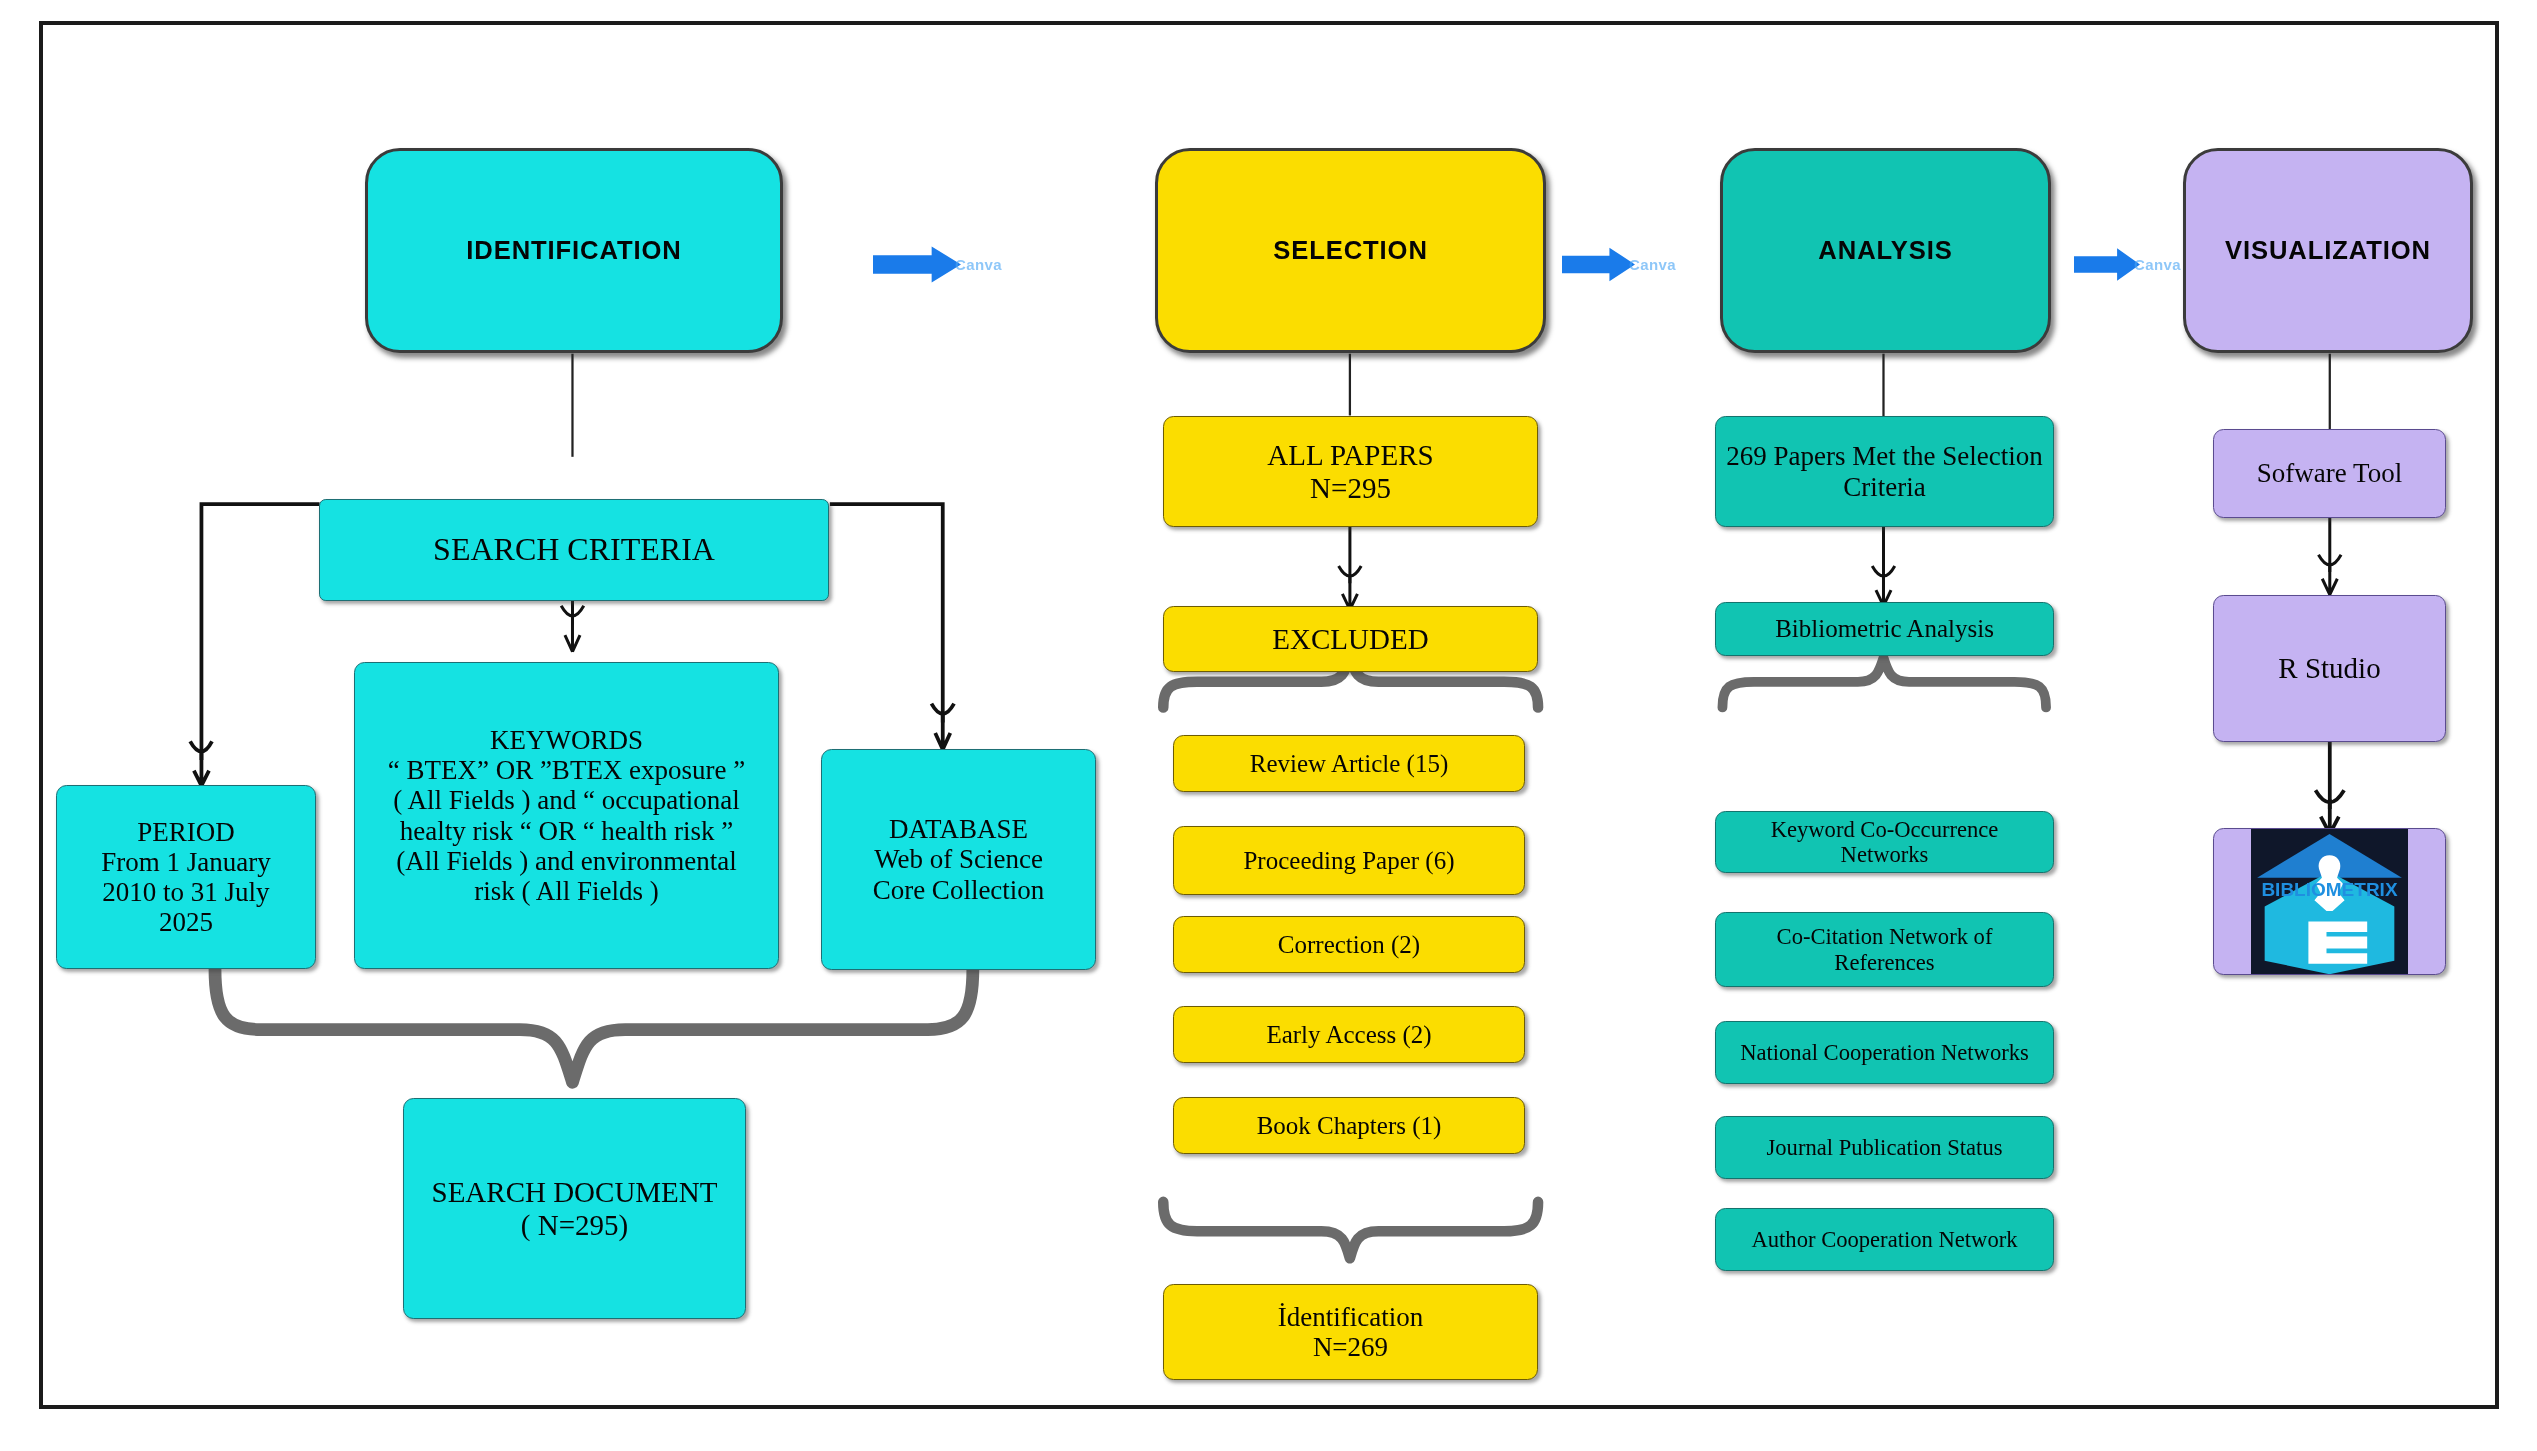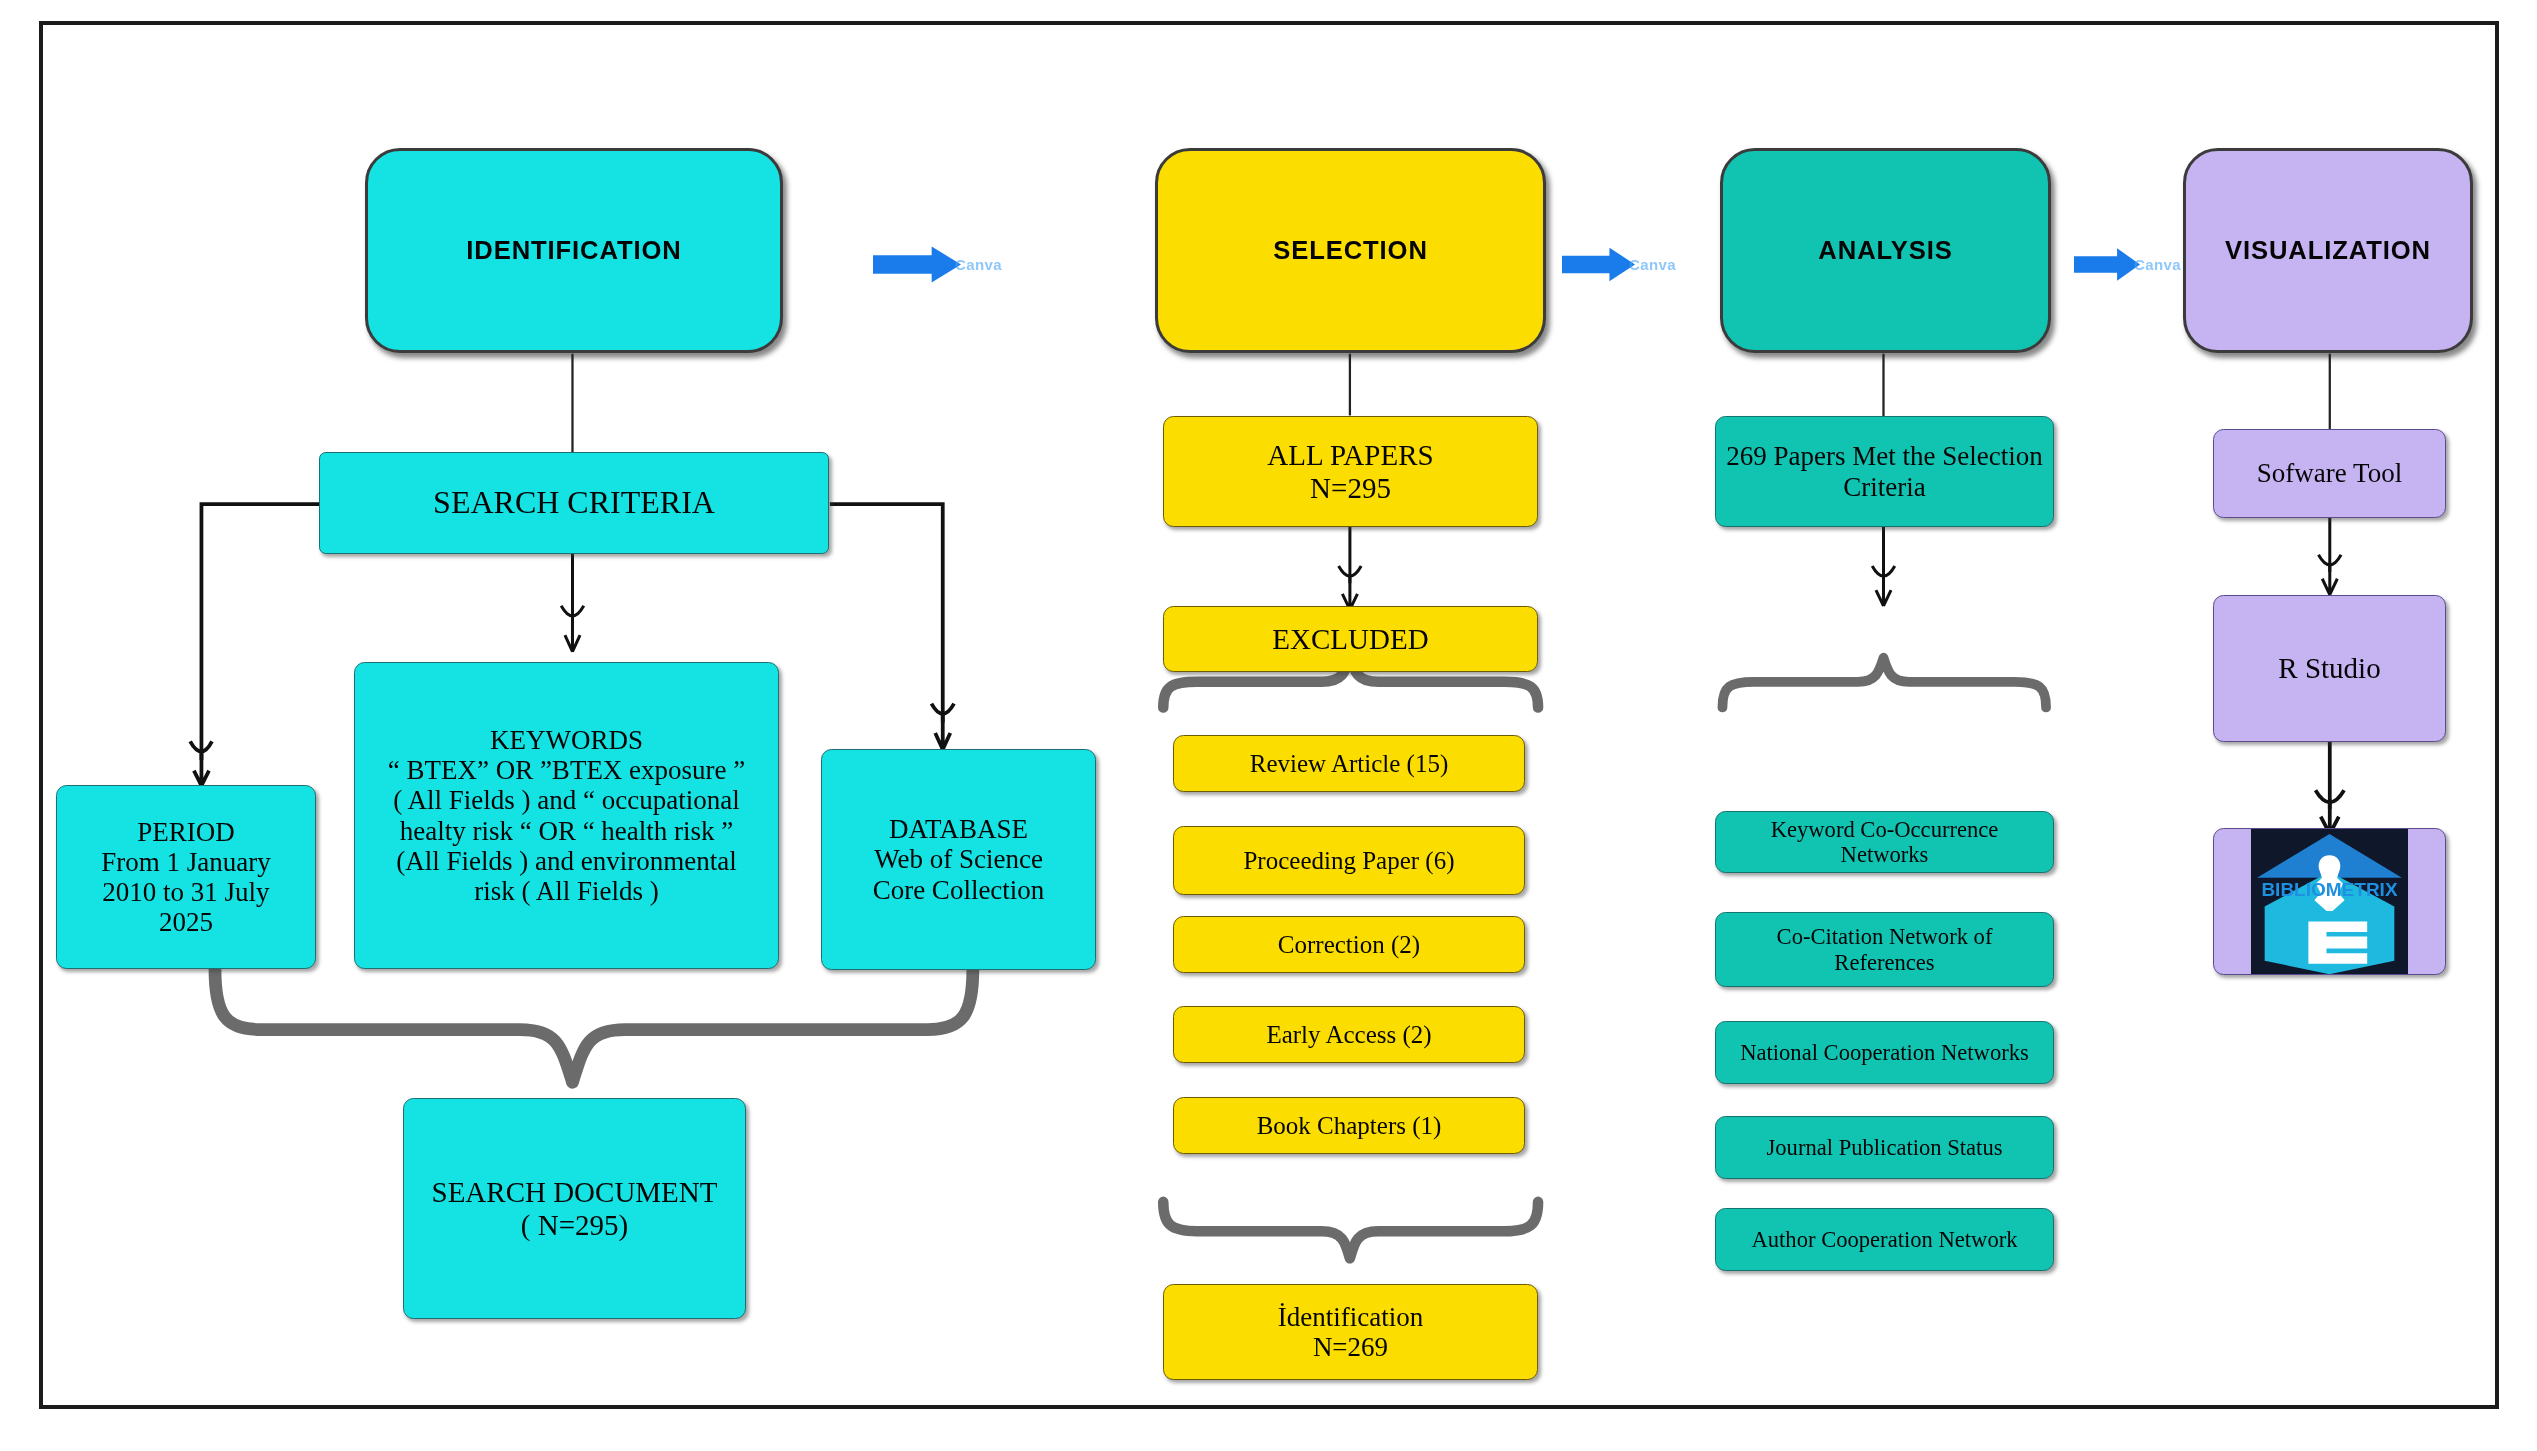"SEARCH CRITERIA" .sq { margin-top: none -> 47px }
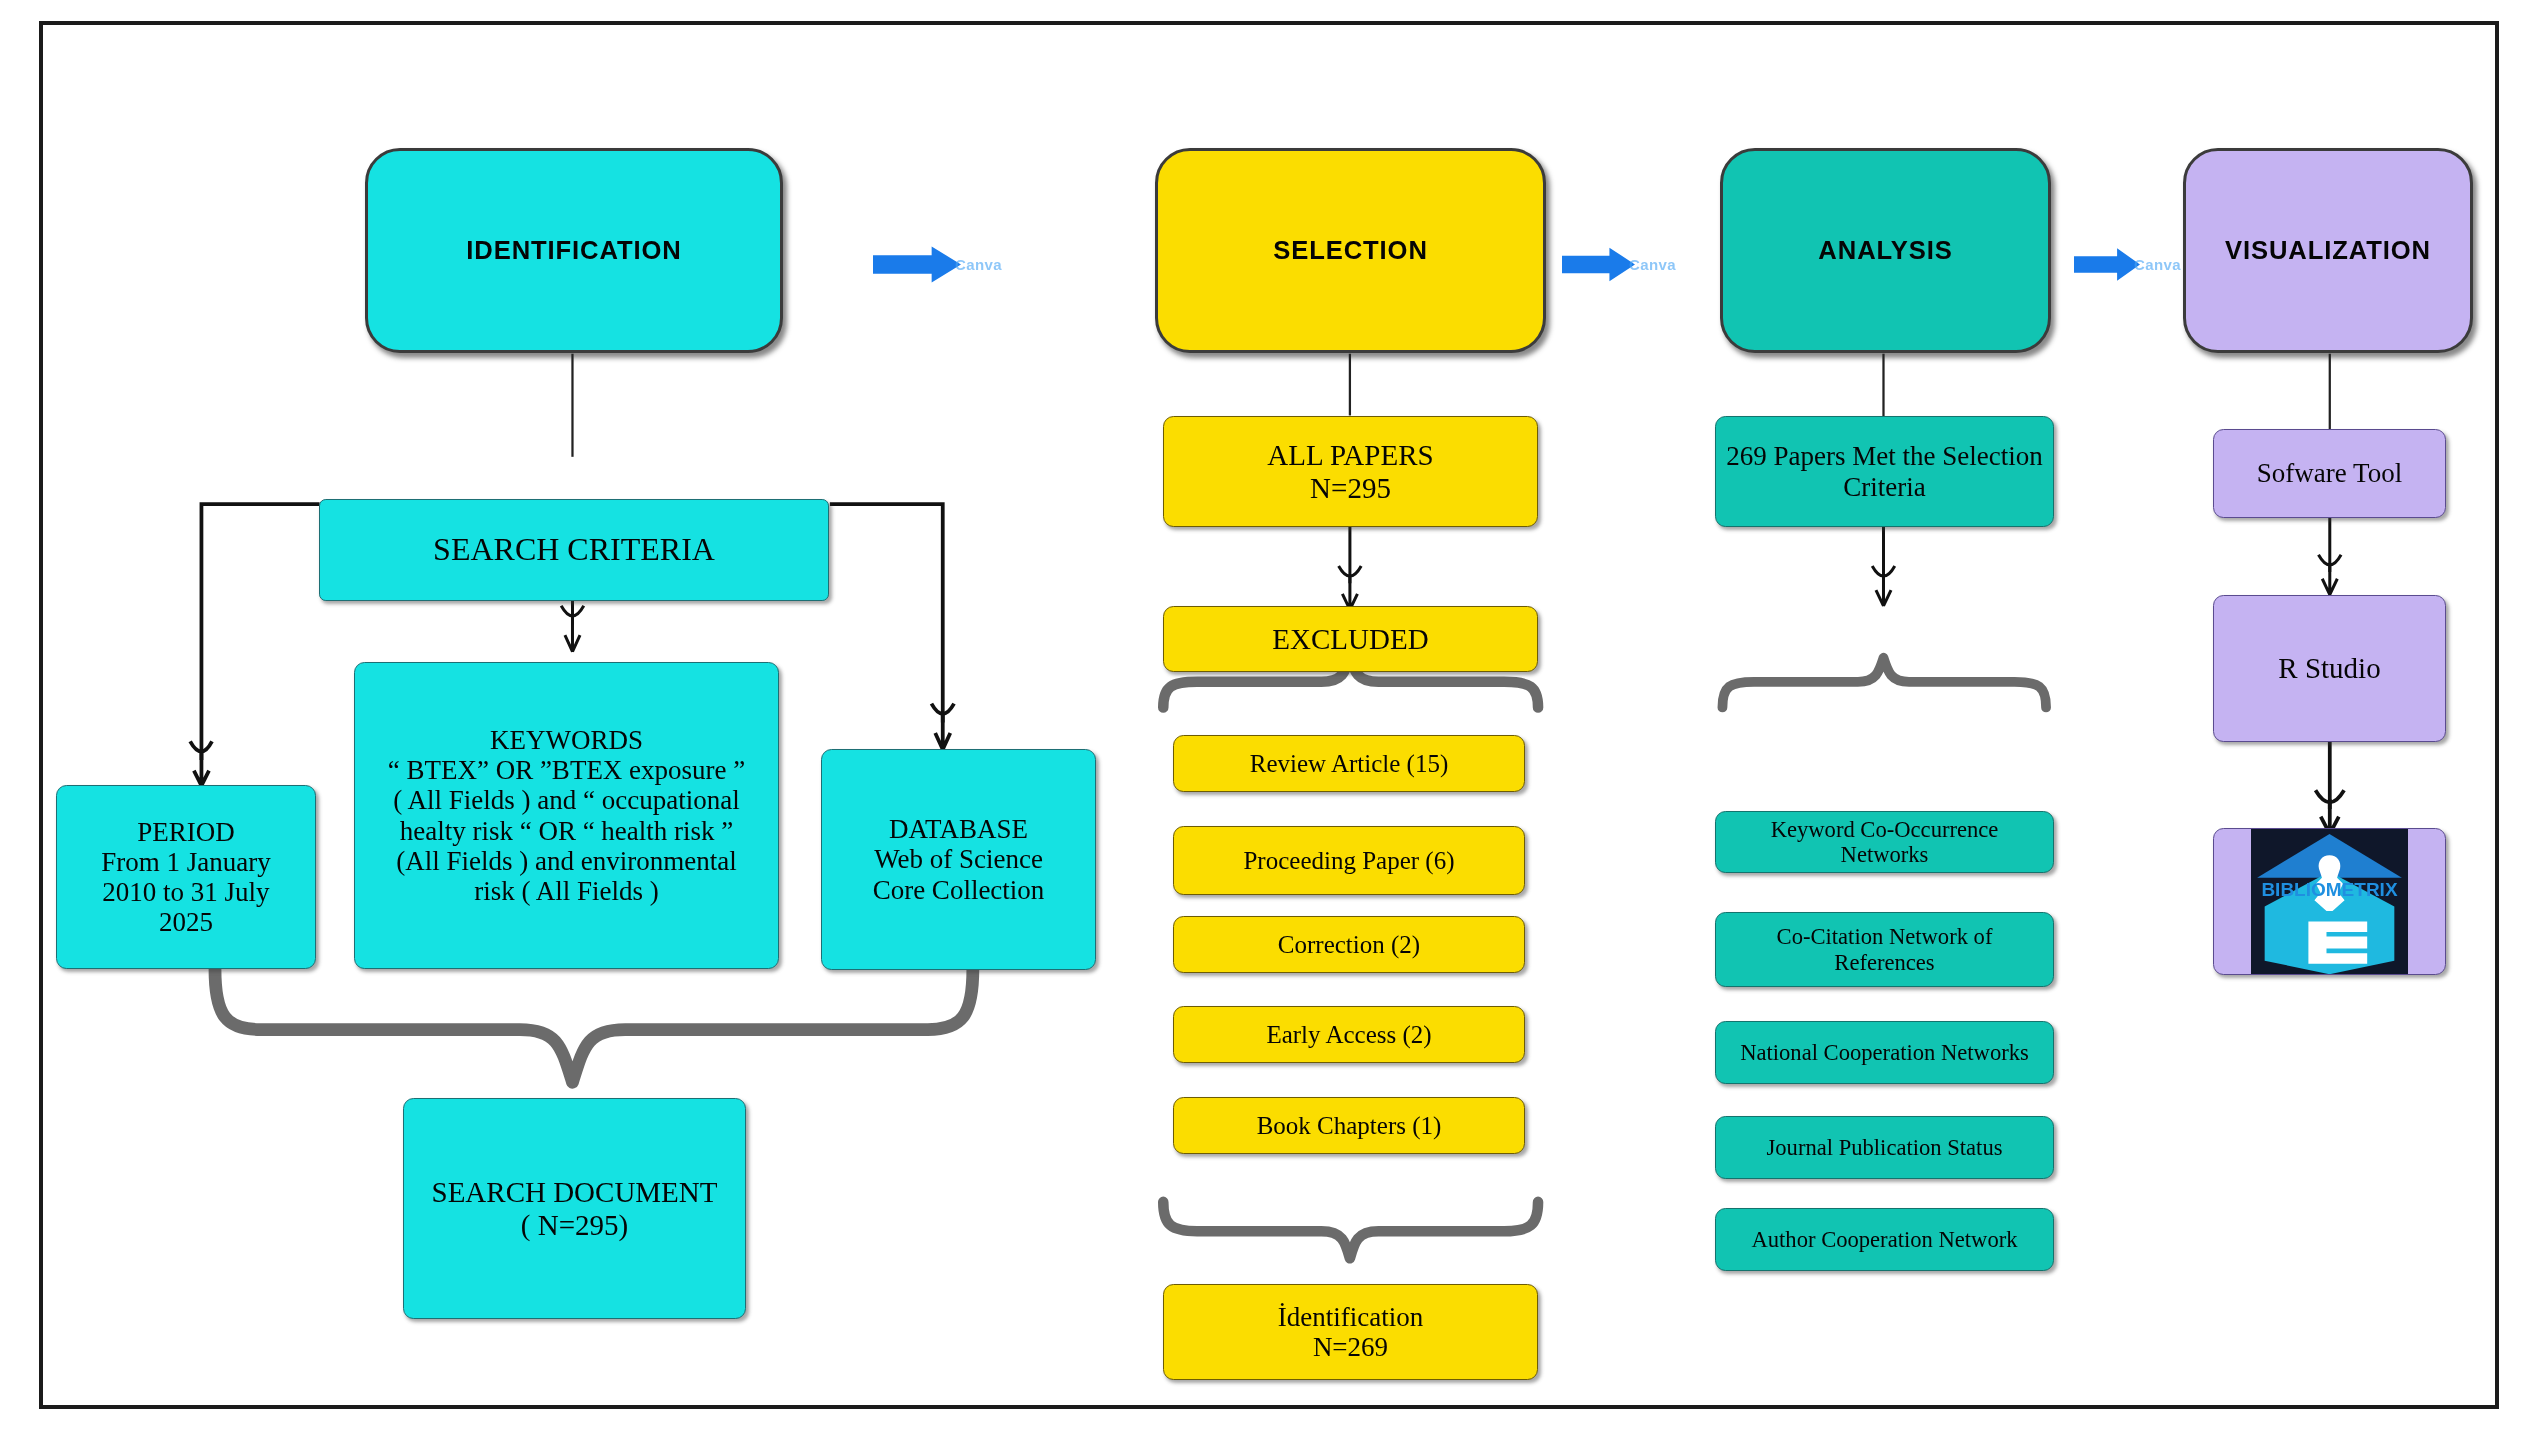"Bibliometric Analysis" div.node { html: none -> <div> <span>Bibliometric Analysis</span> </div> }
